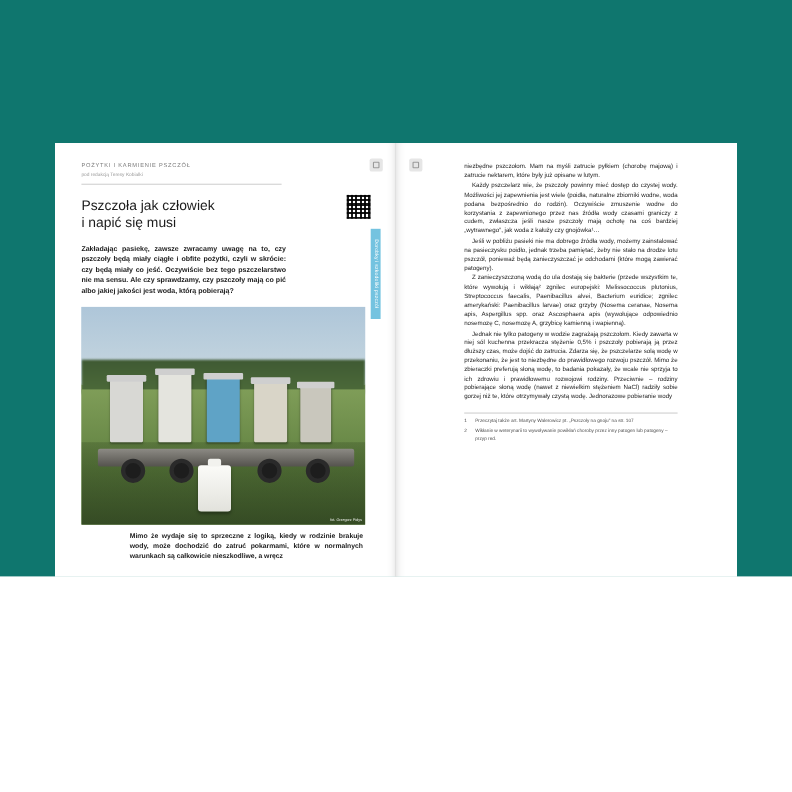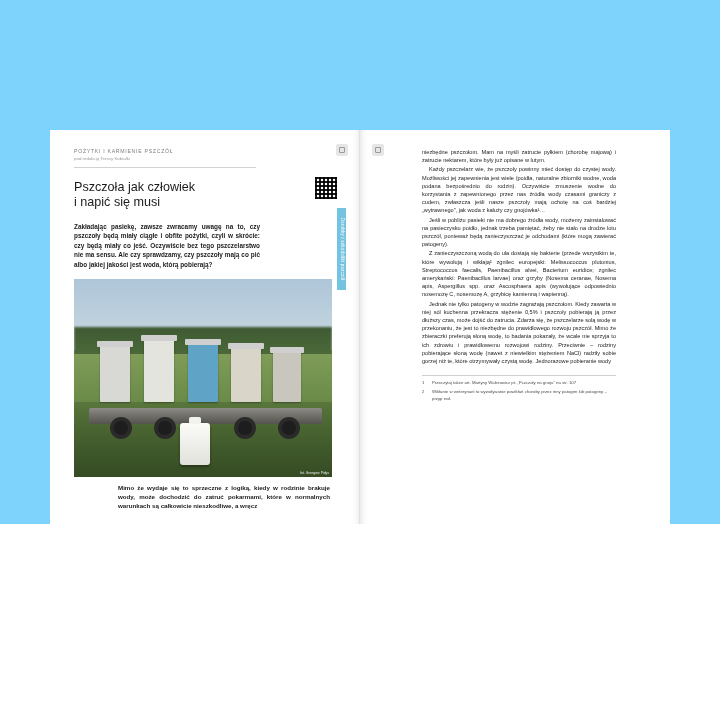"Pszczoła jak człowiek" .page-wrap { background: #7dd3fc -> #0f766e }
